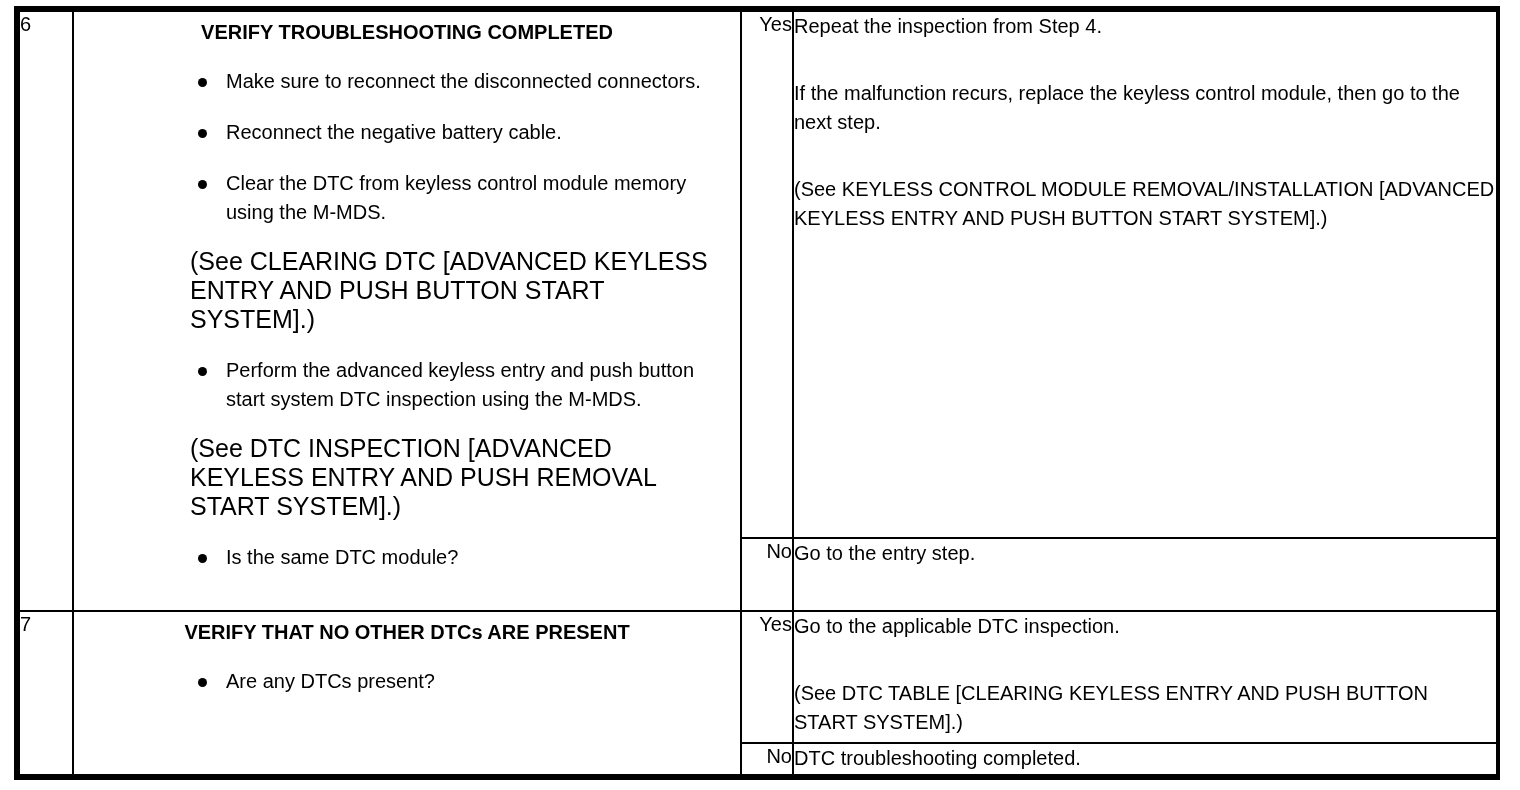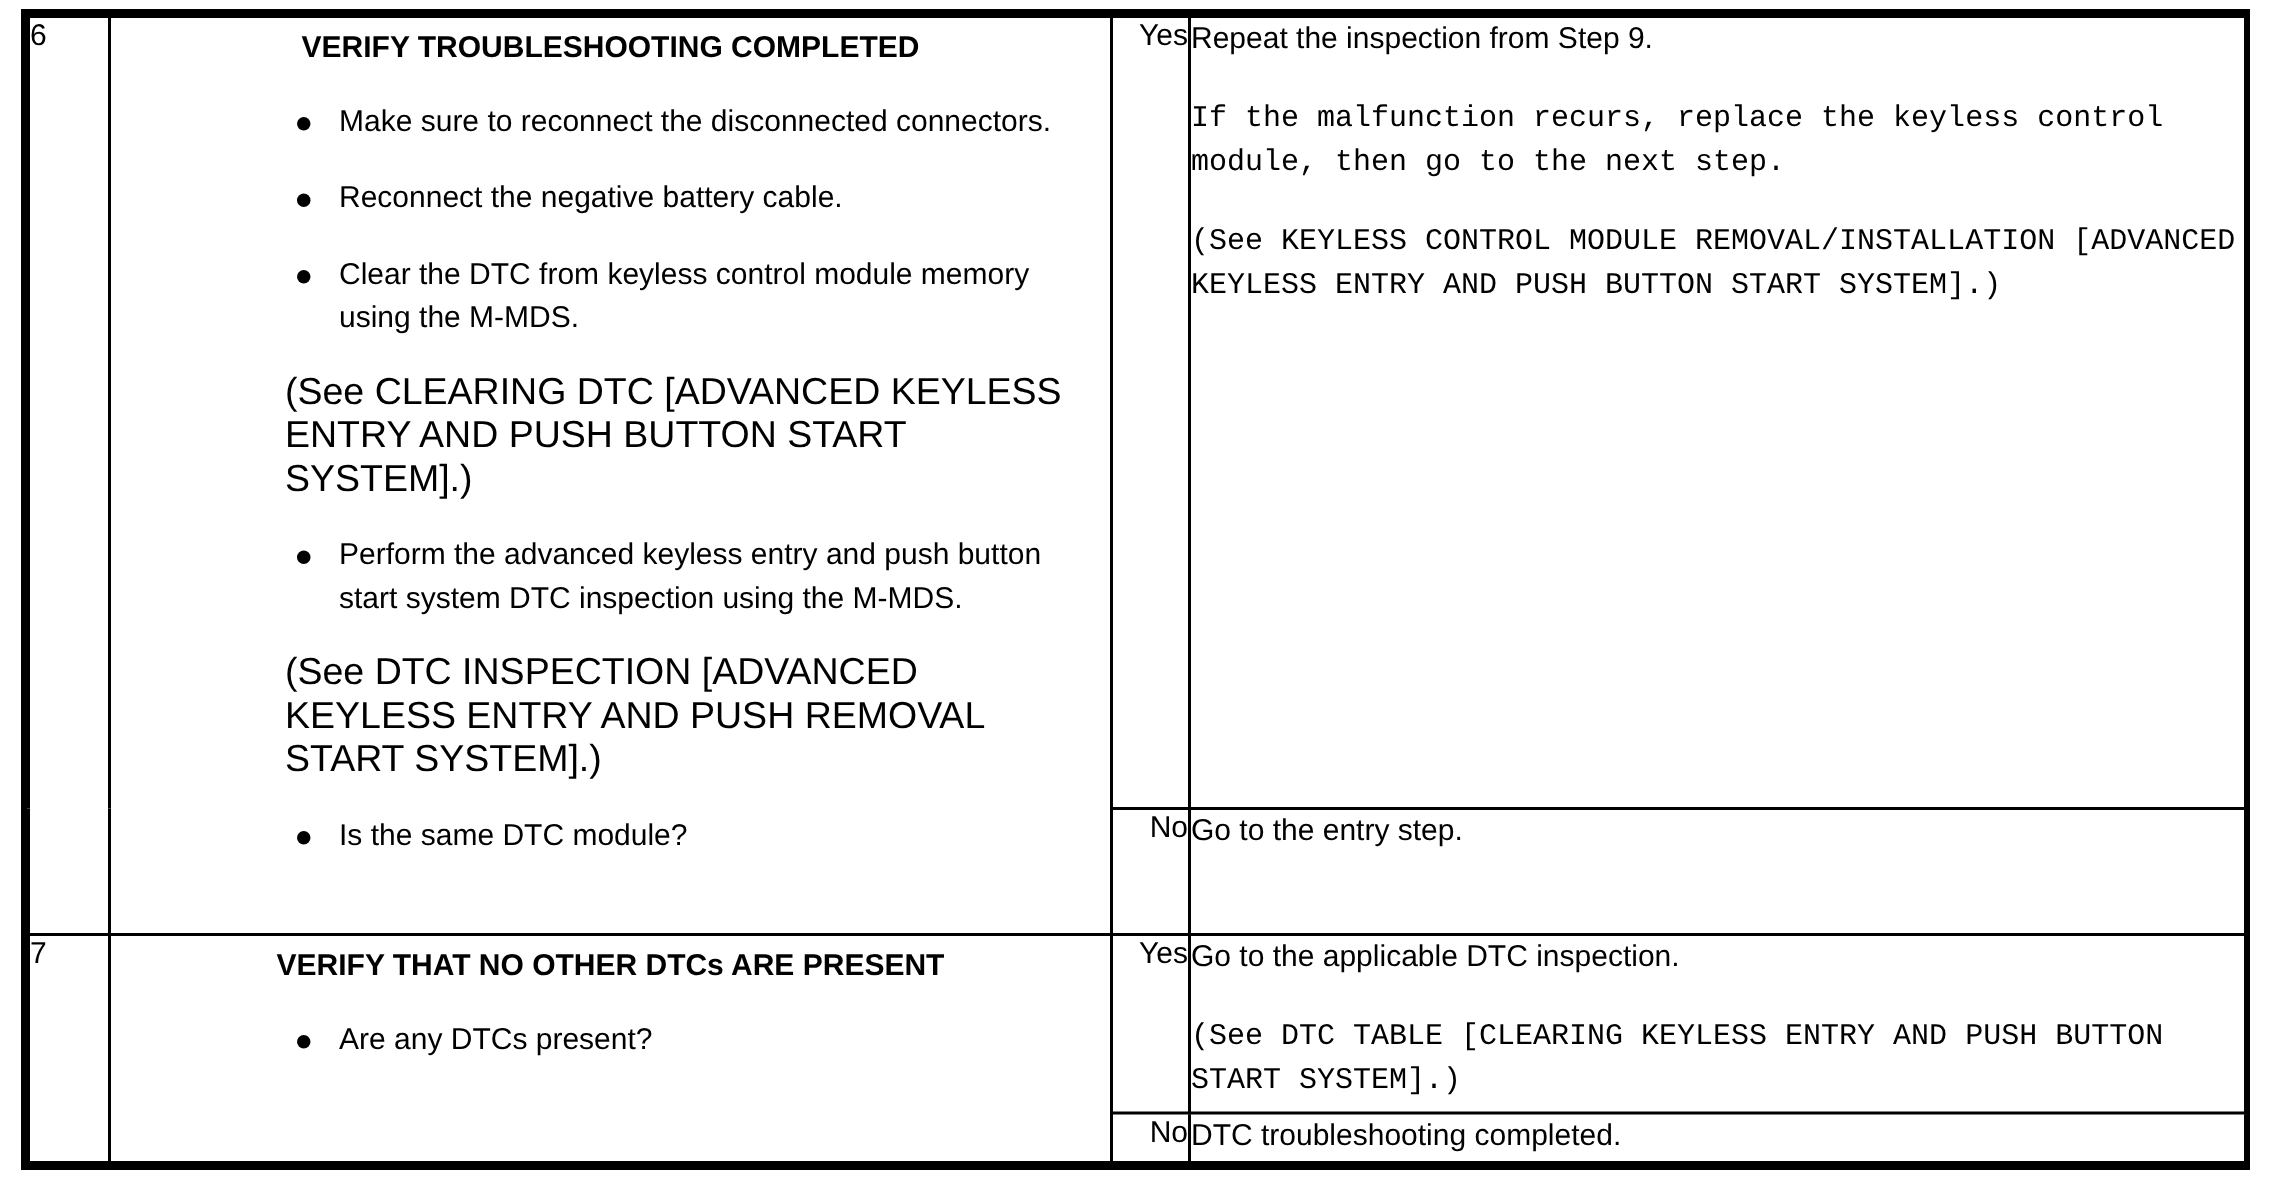"Repeat the inspection from Step" p.result-para { text: 9 -> 4 }
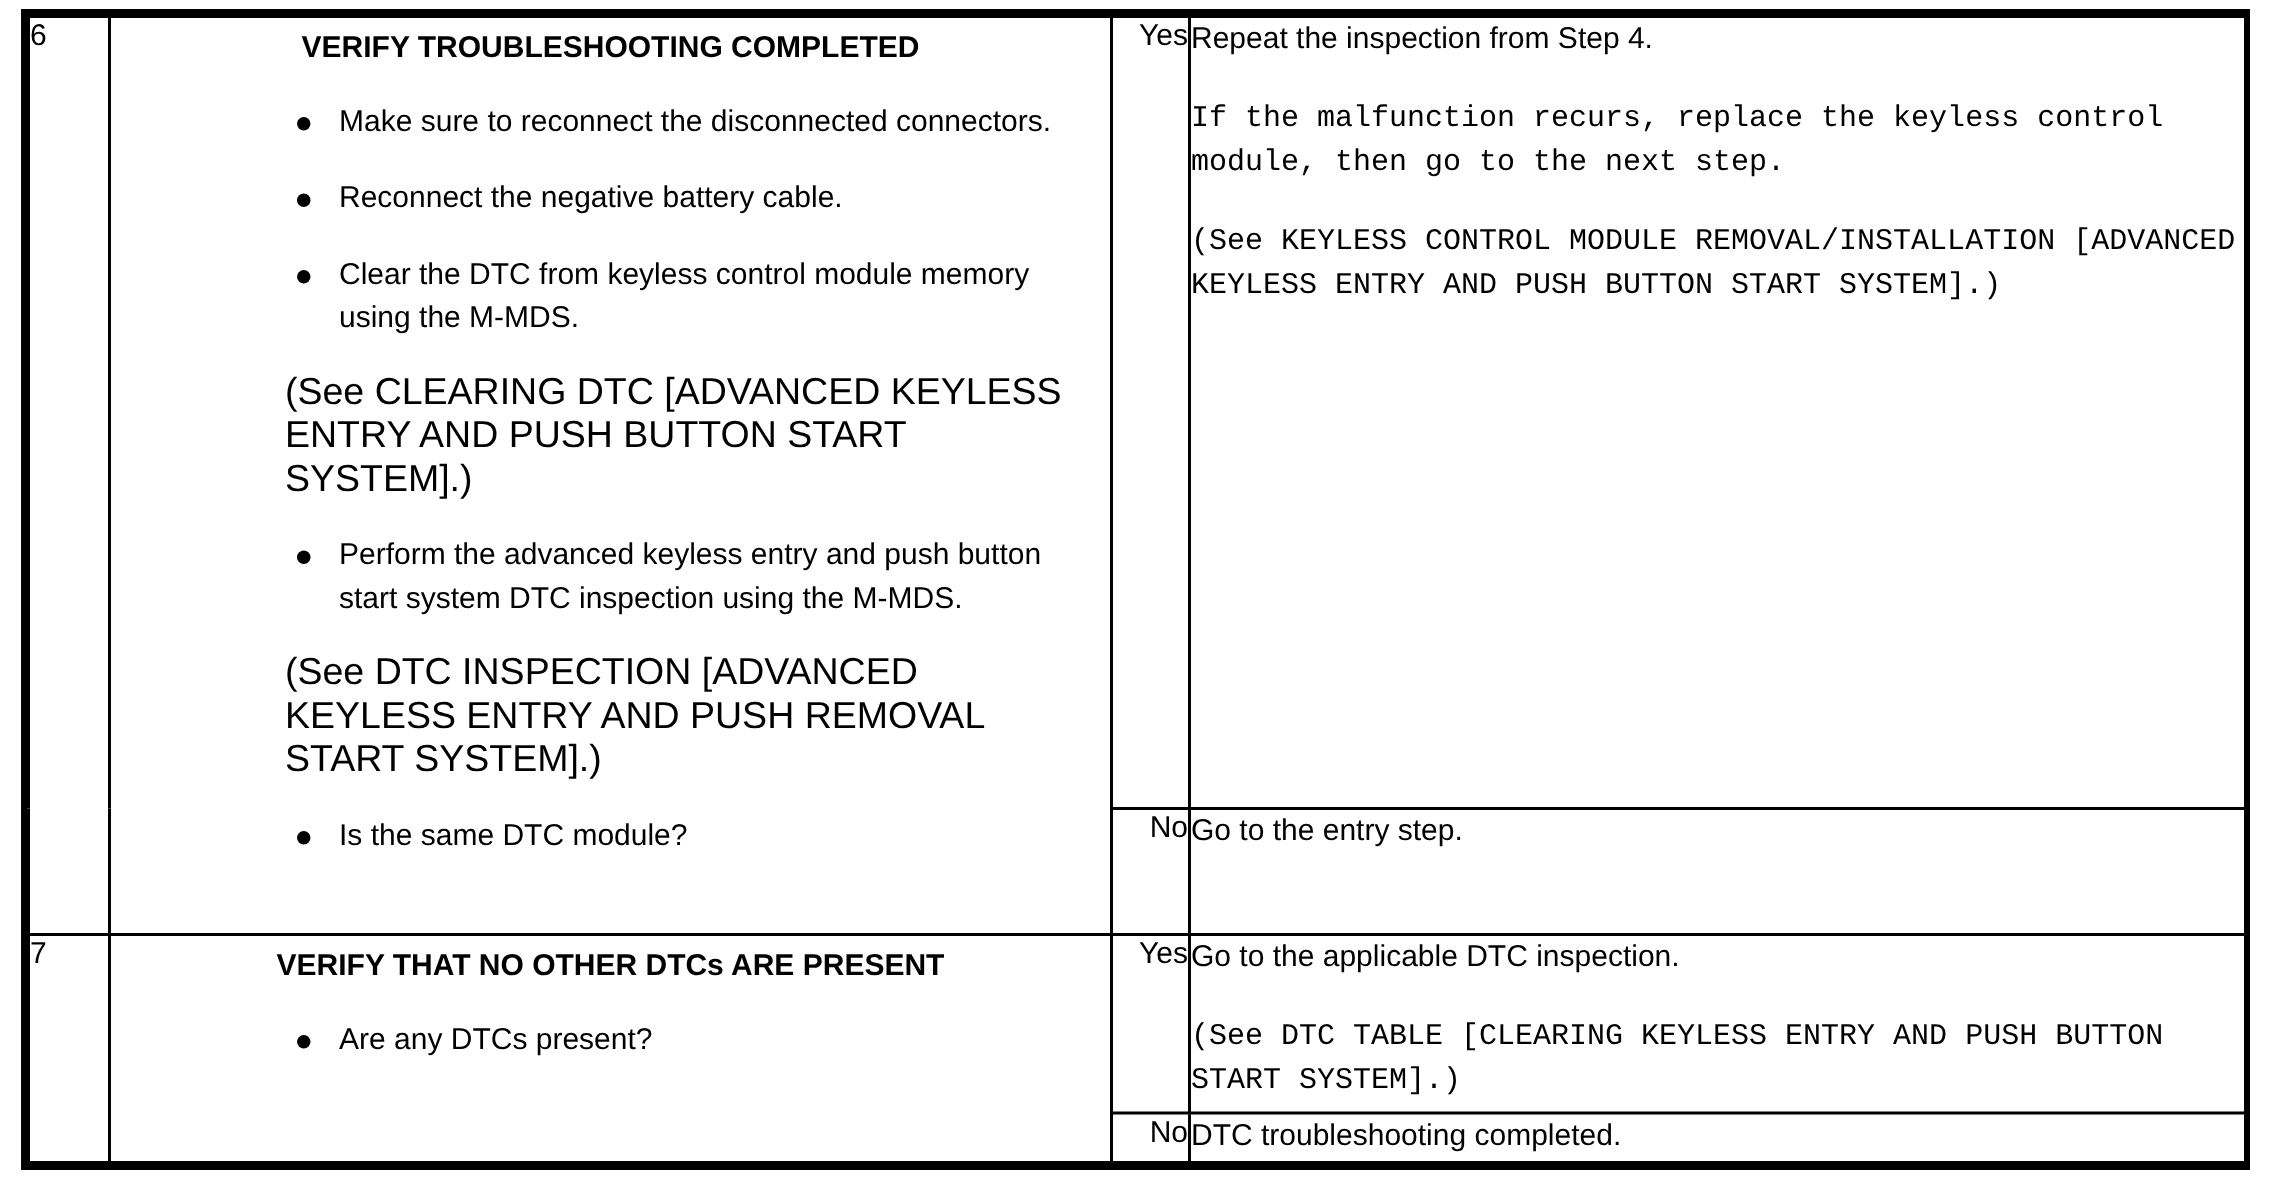"If the malfunction recurs, replace" .result-para + .result-para { font-family: Liberation Mono, monospace -> none; margin-top: 24px -> 38px }
